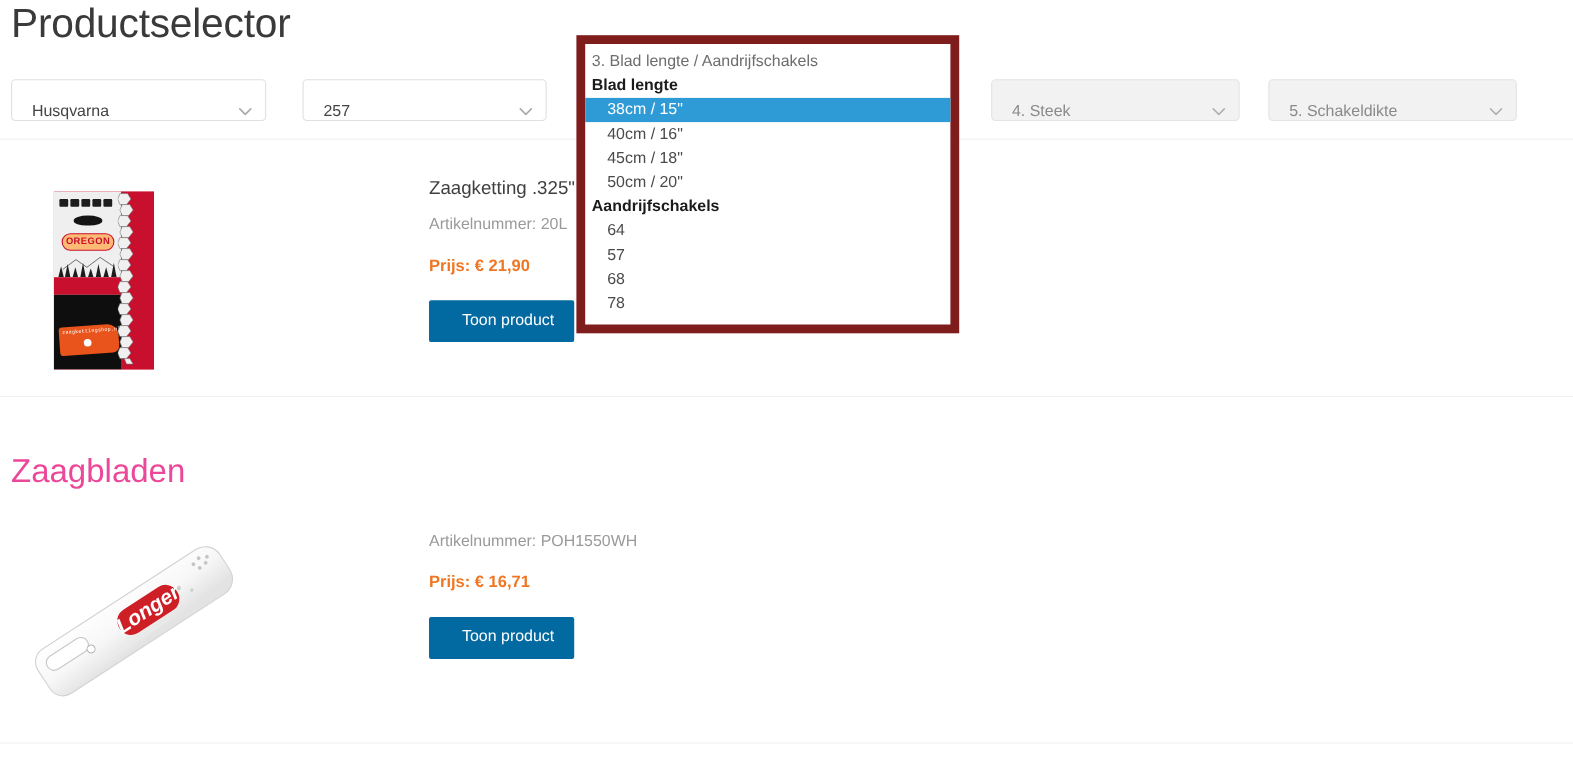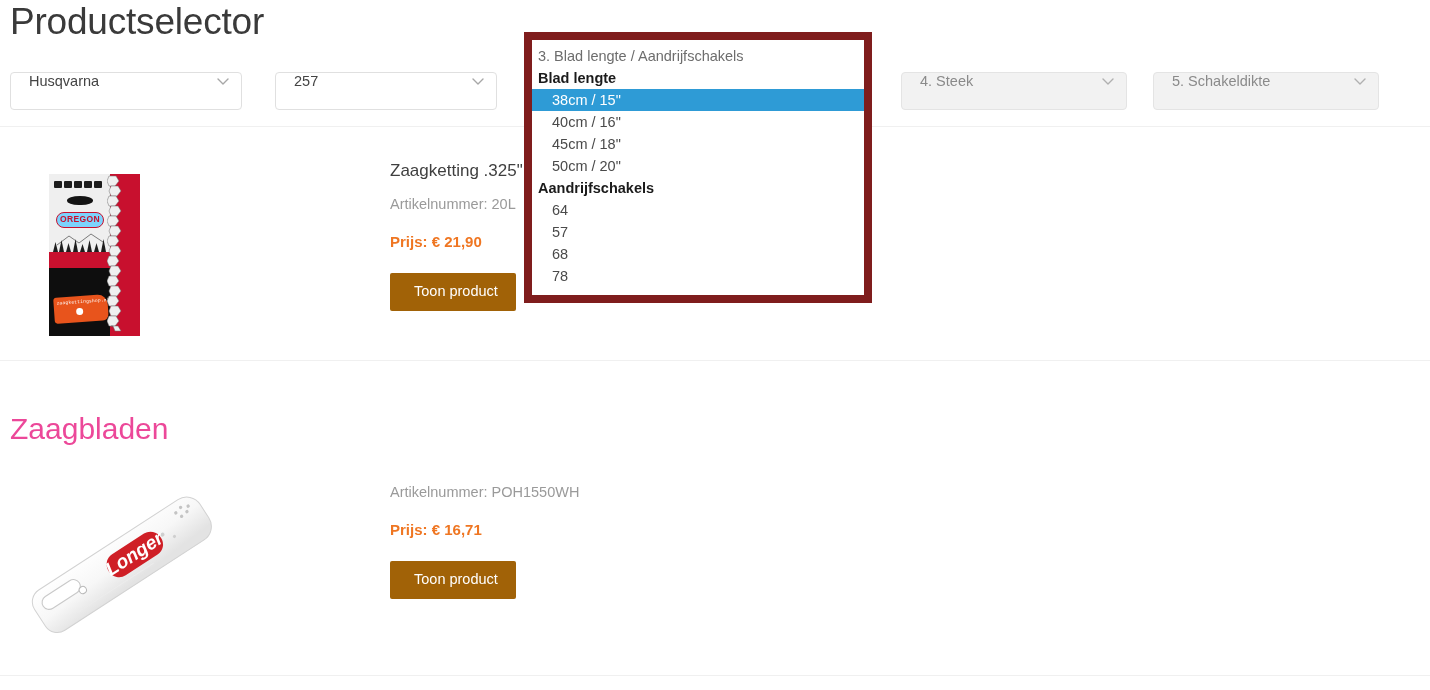"Husqvarna" .select-box { align-items: flex-start -> flex-end }
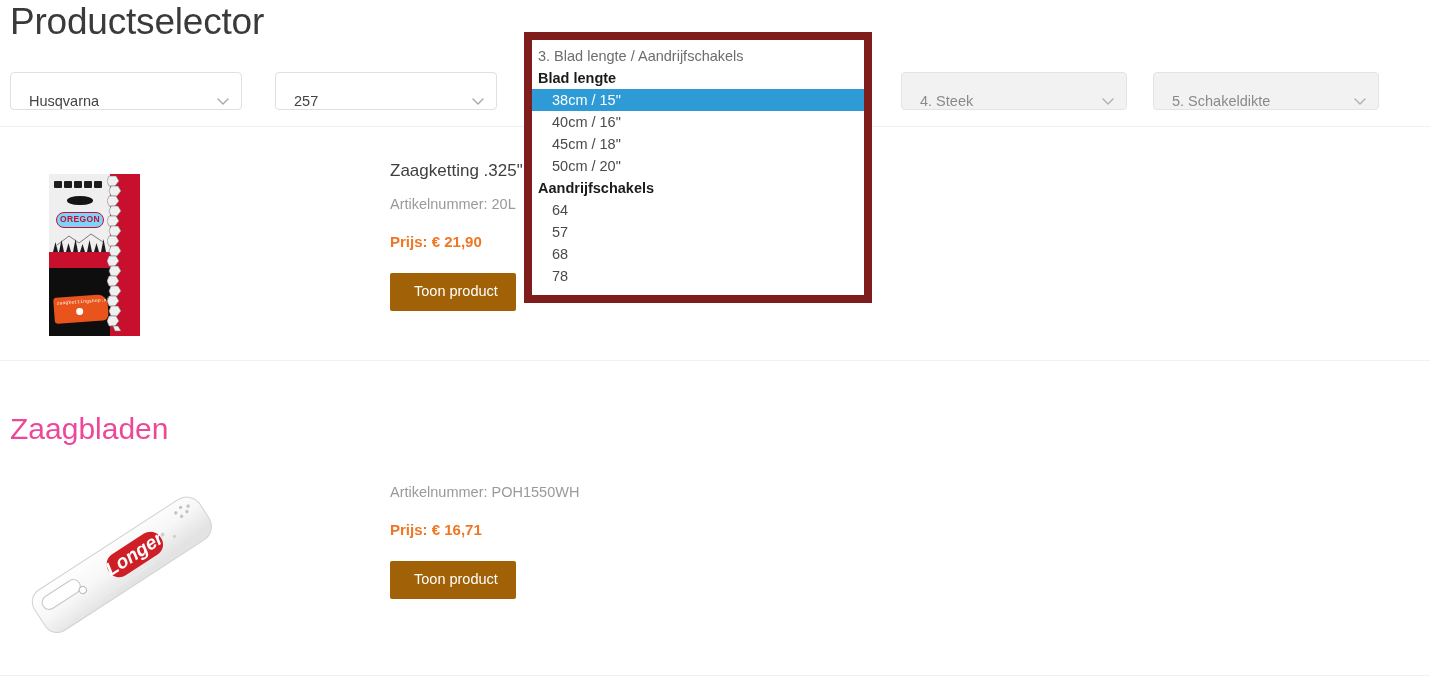"OREGON" .ob-logo { background: #7dd3fc -> #fdba74 }
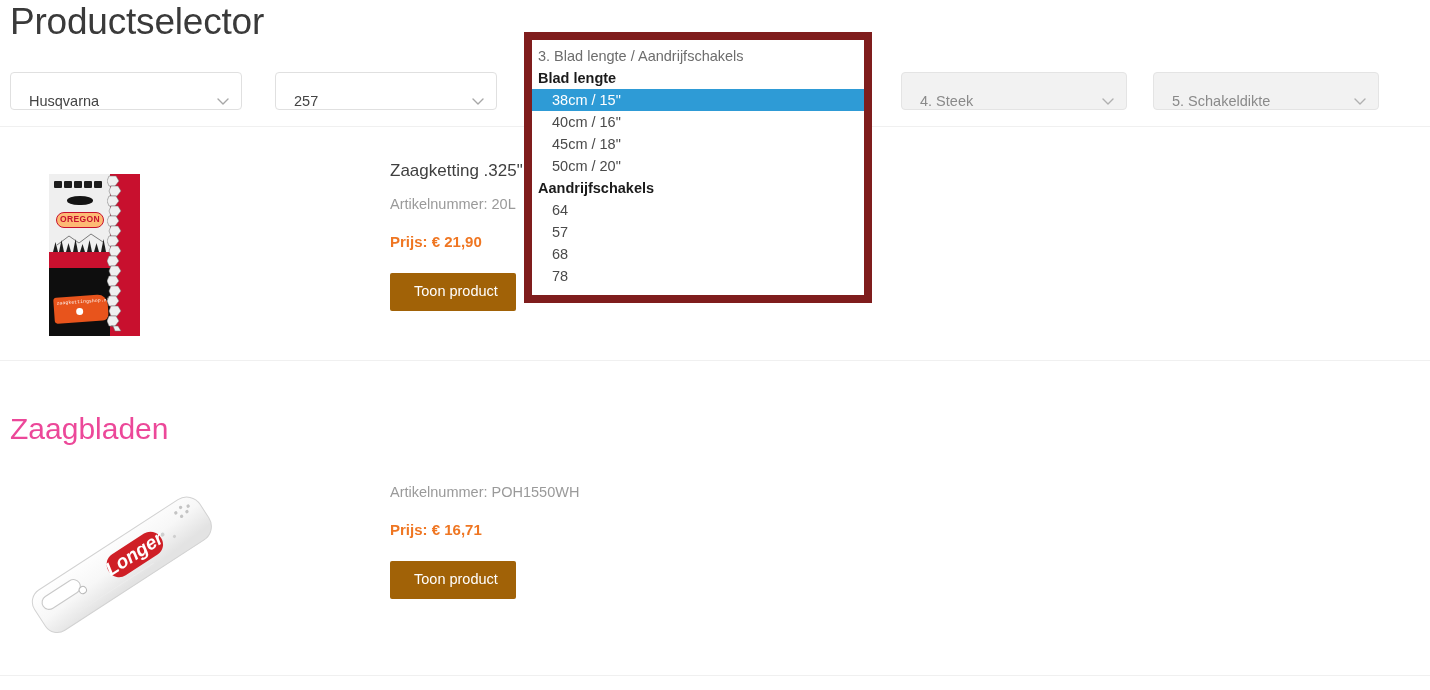"Toon product" .btn-toon { background: #a16207 -> #0369a1; padding: 11px 18px 12px 24px -> 11px 18px 12px 30px }
